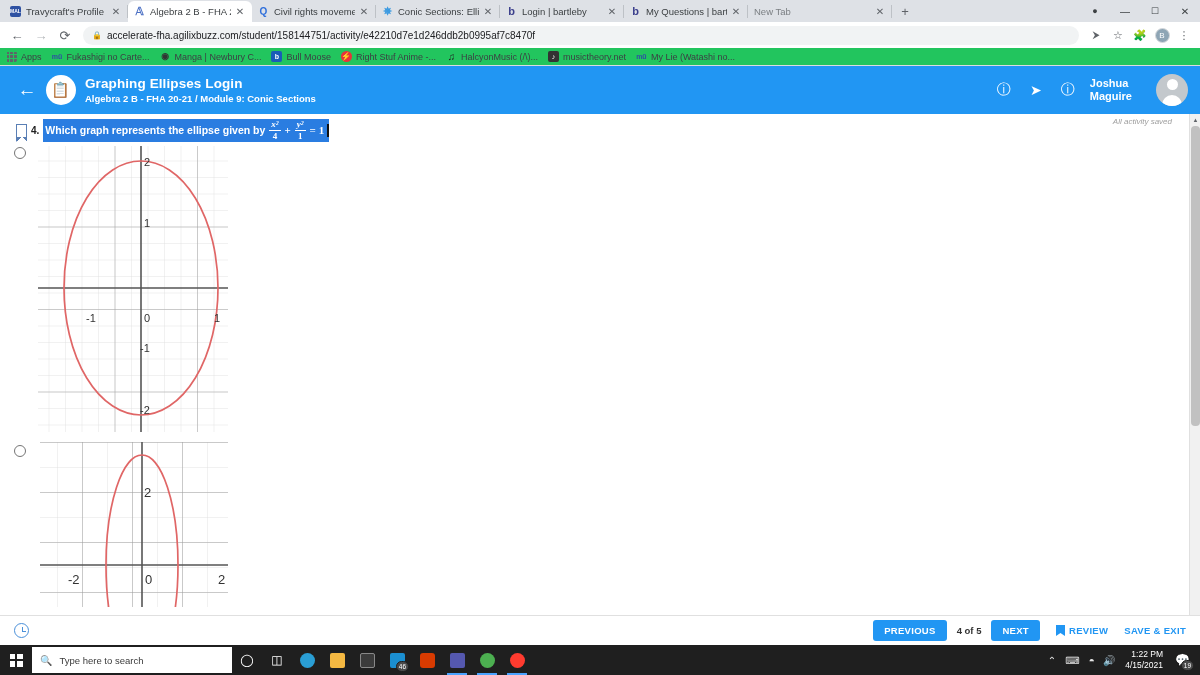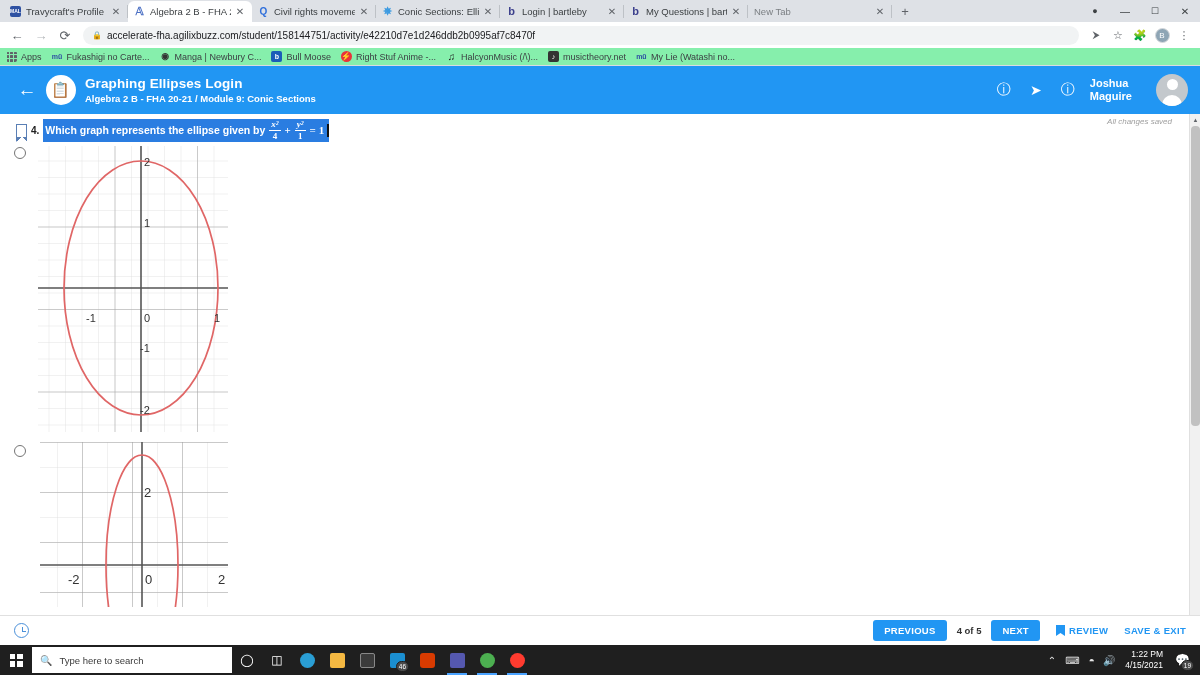"Apps" .bookmarks { background: #86efac -> #22c55e }
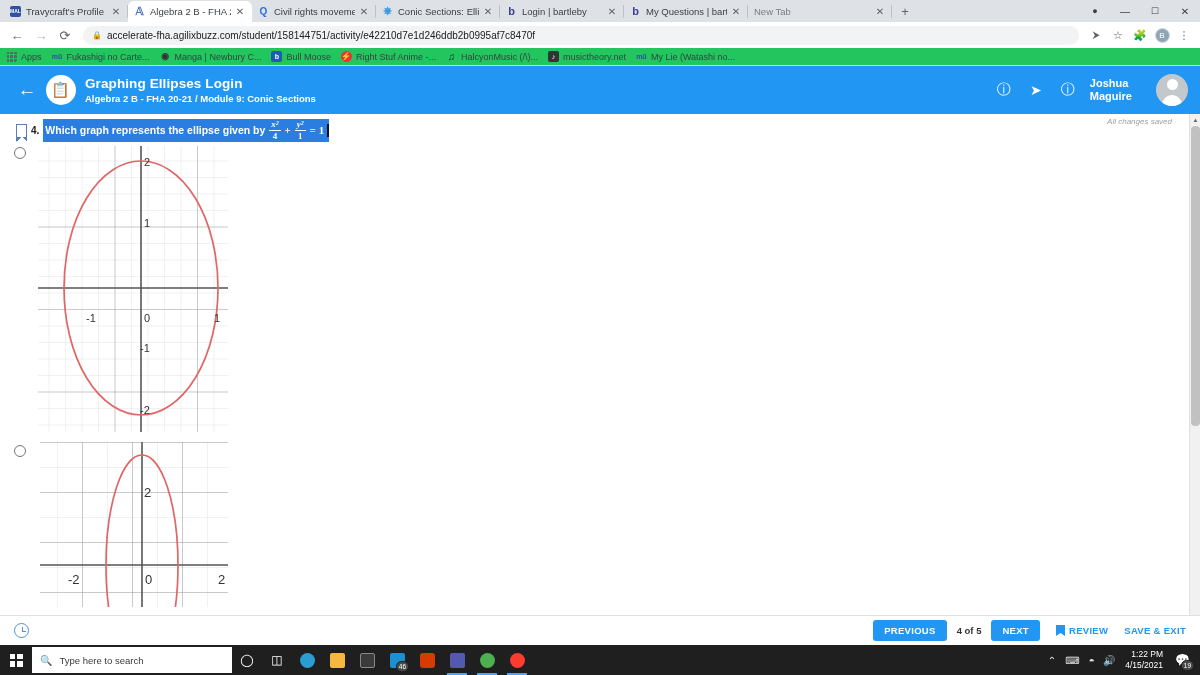"All changes saved" div.saved { text: changes -> activity }
